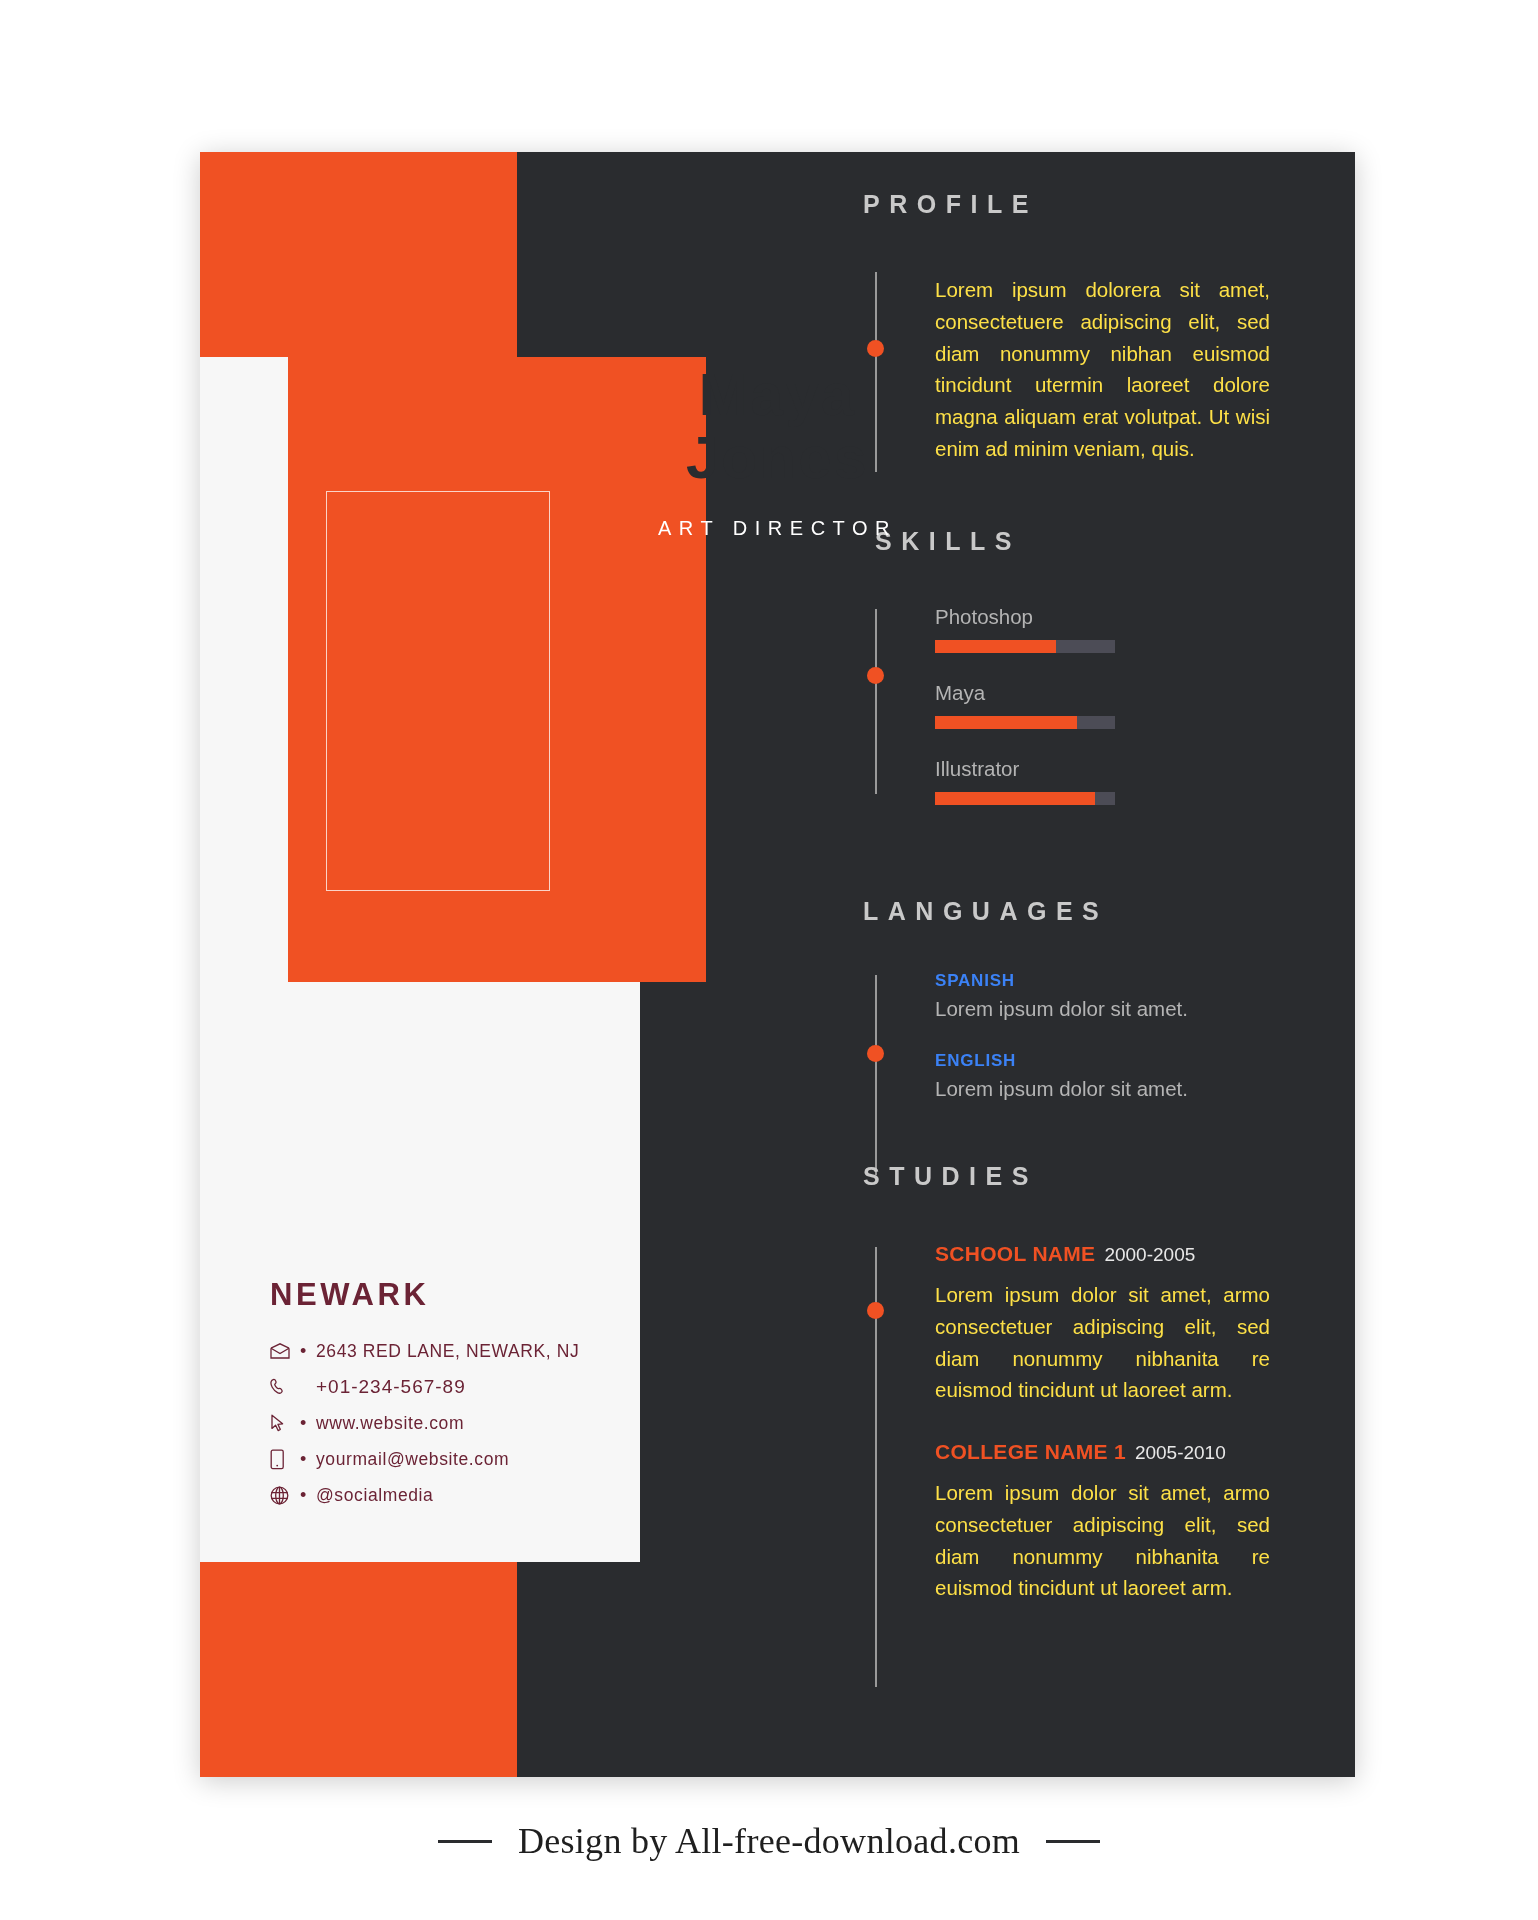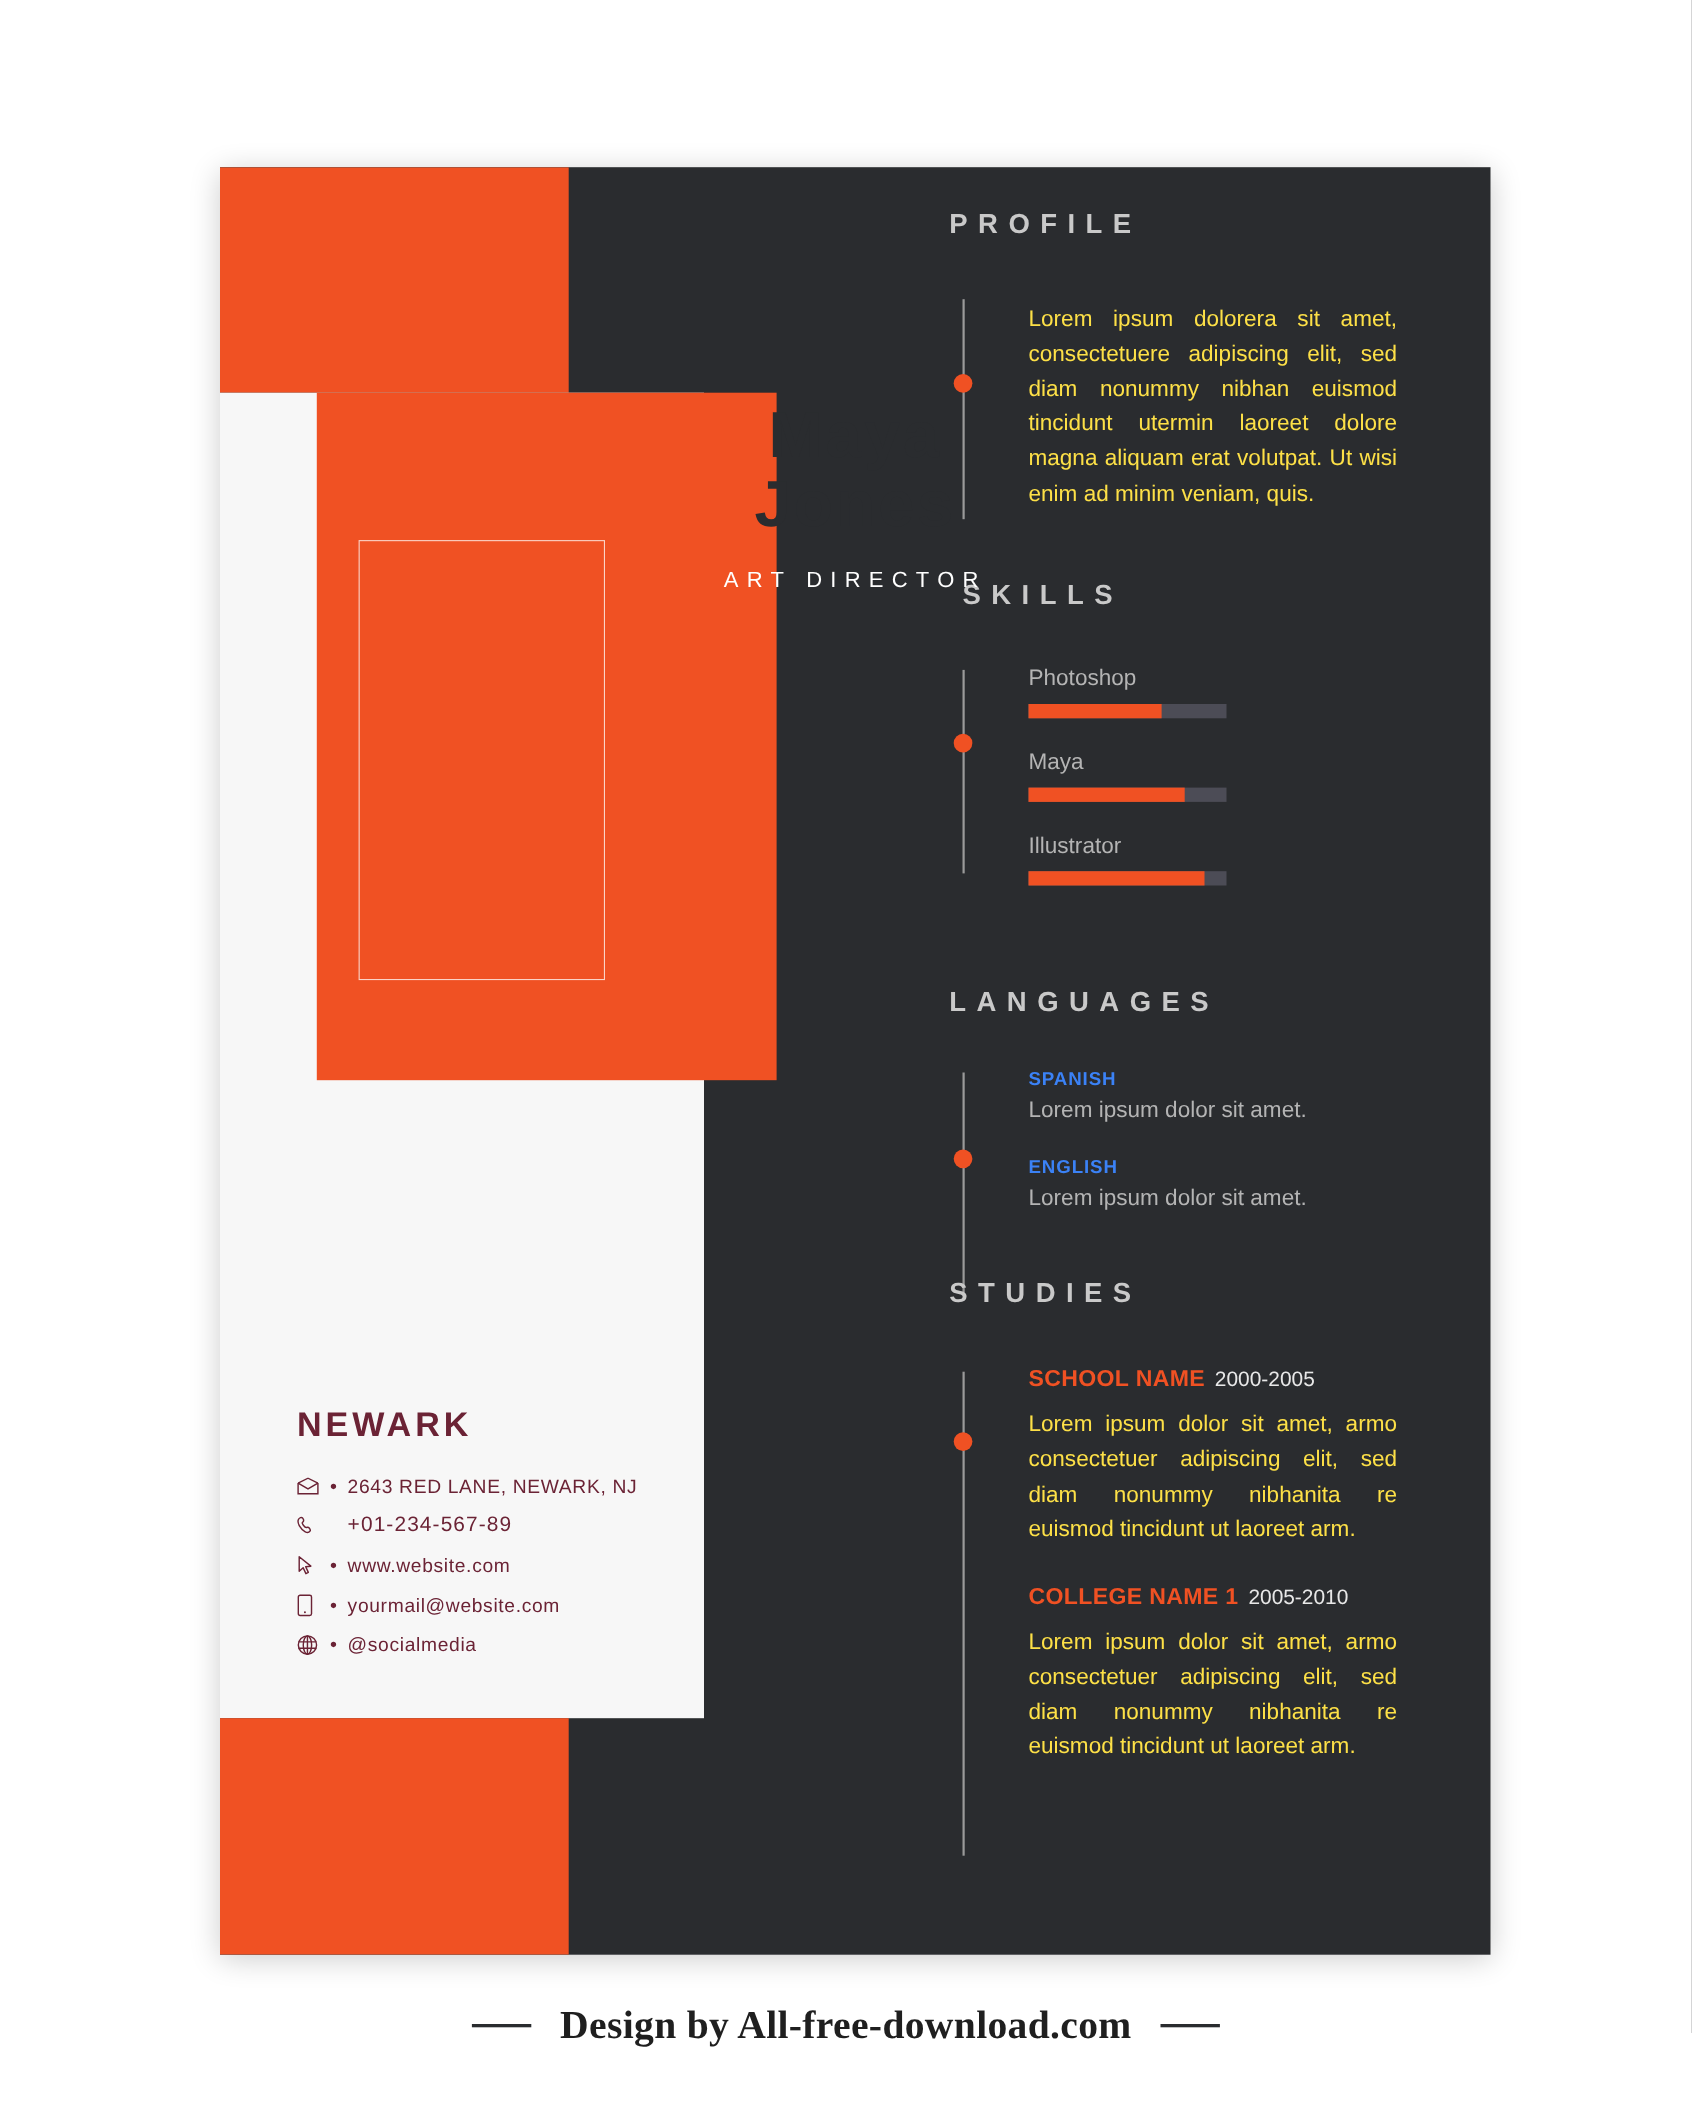"Design by All-free-download.com" #footer { font-weight: bold -> none }
